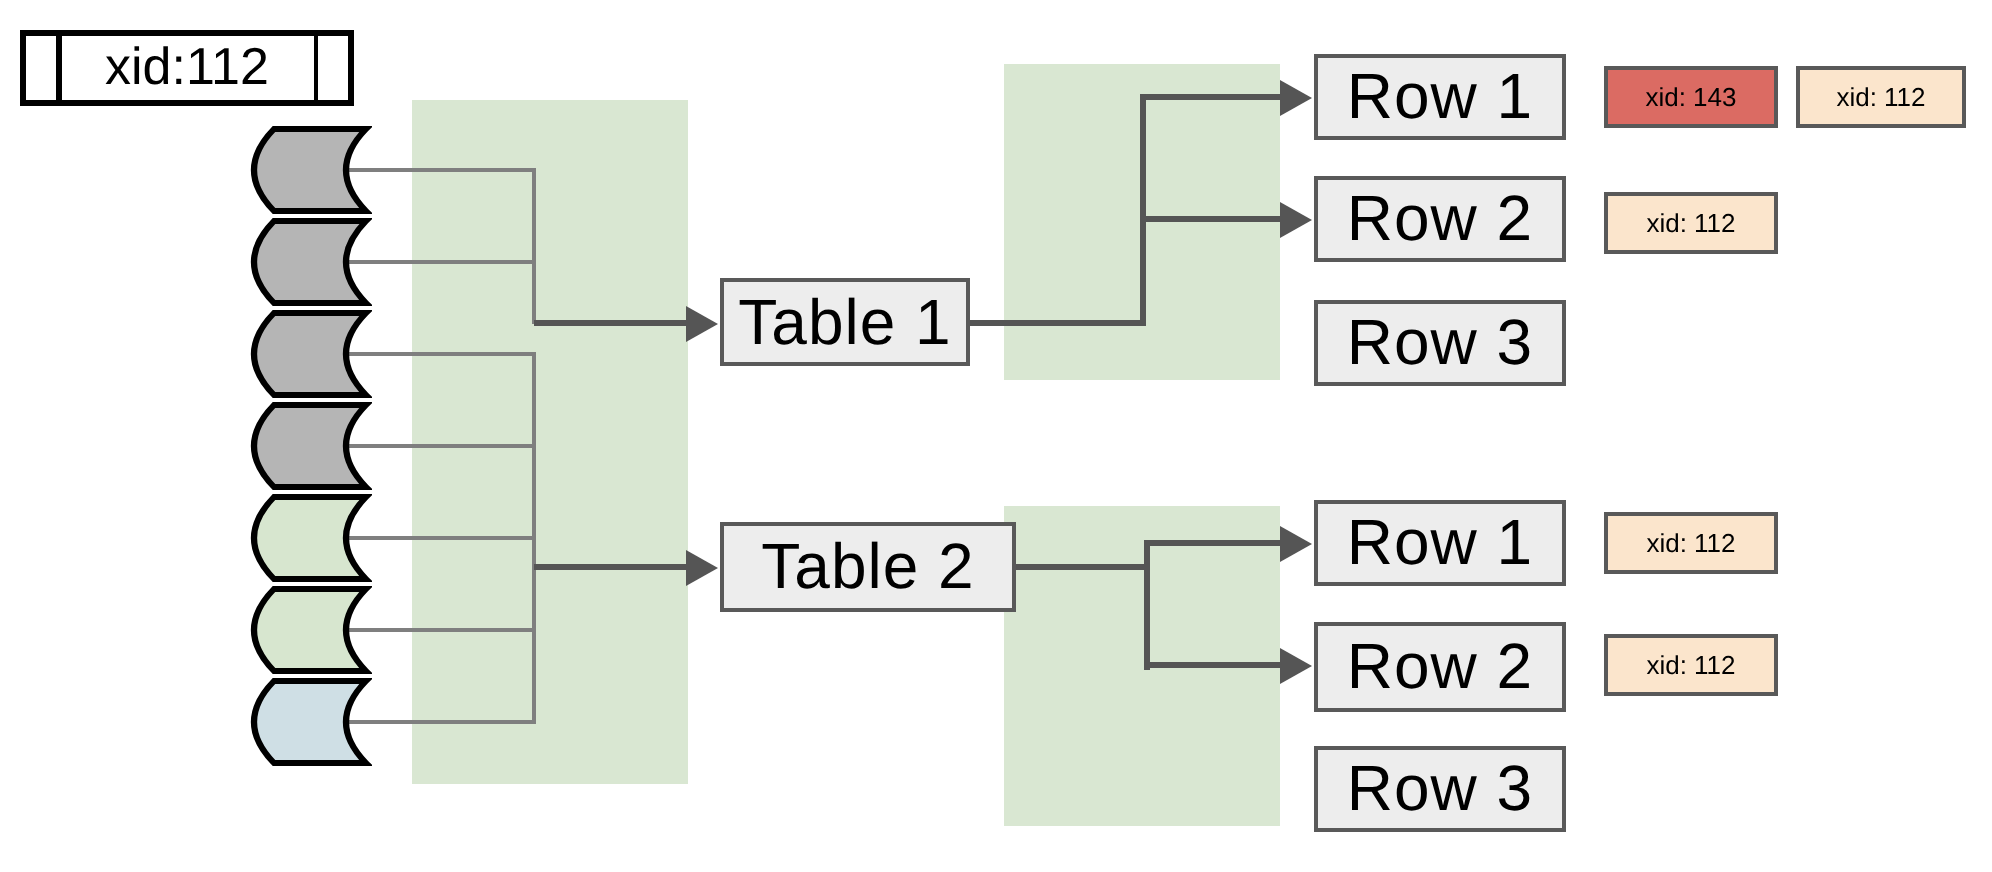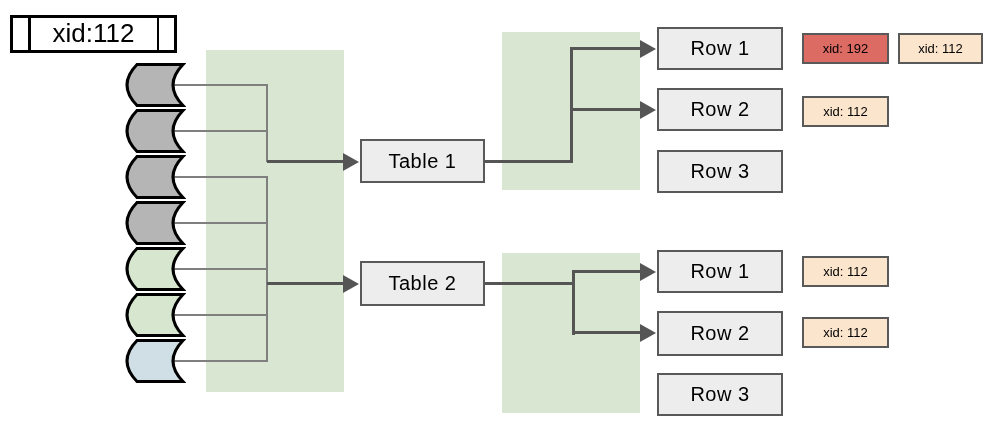"Row 1" .node { font-size: 20px -> 32px }
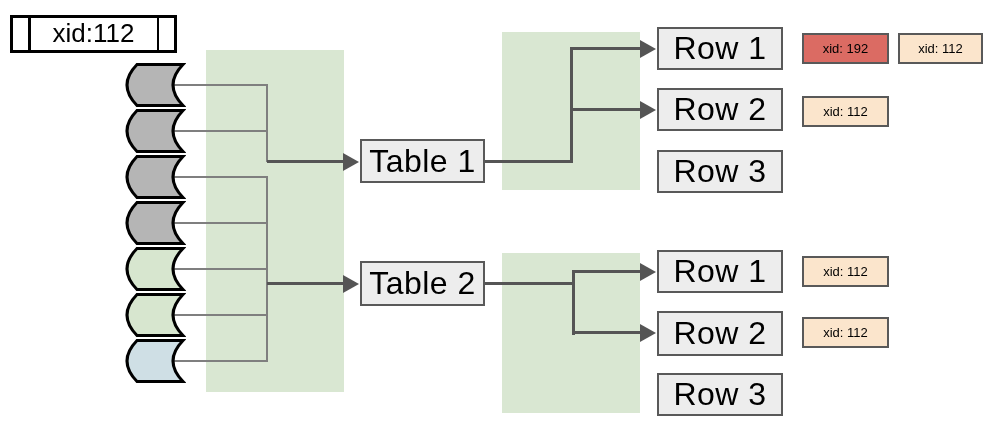"xid: 192" span { text: 192 -> 143 }
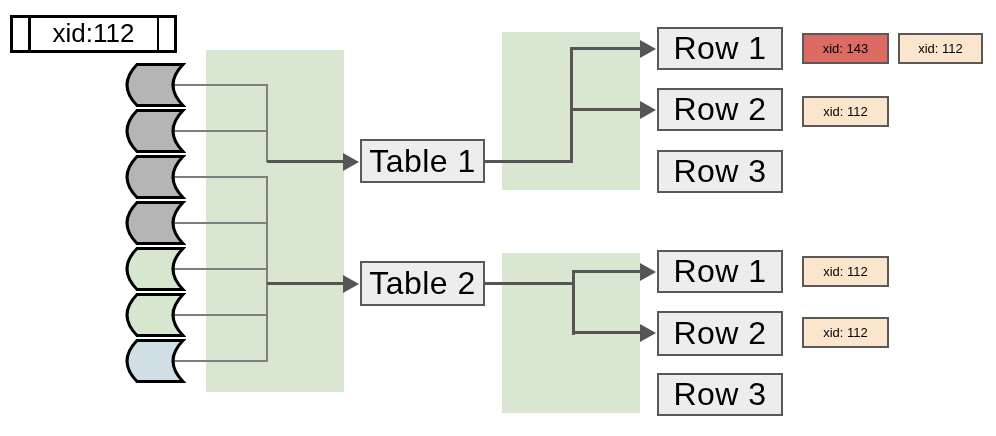"Table 2" div.node { width: 125px -> 148px }
